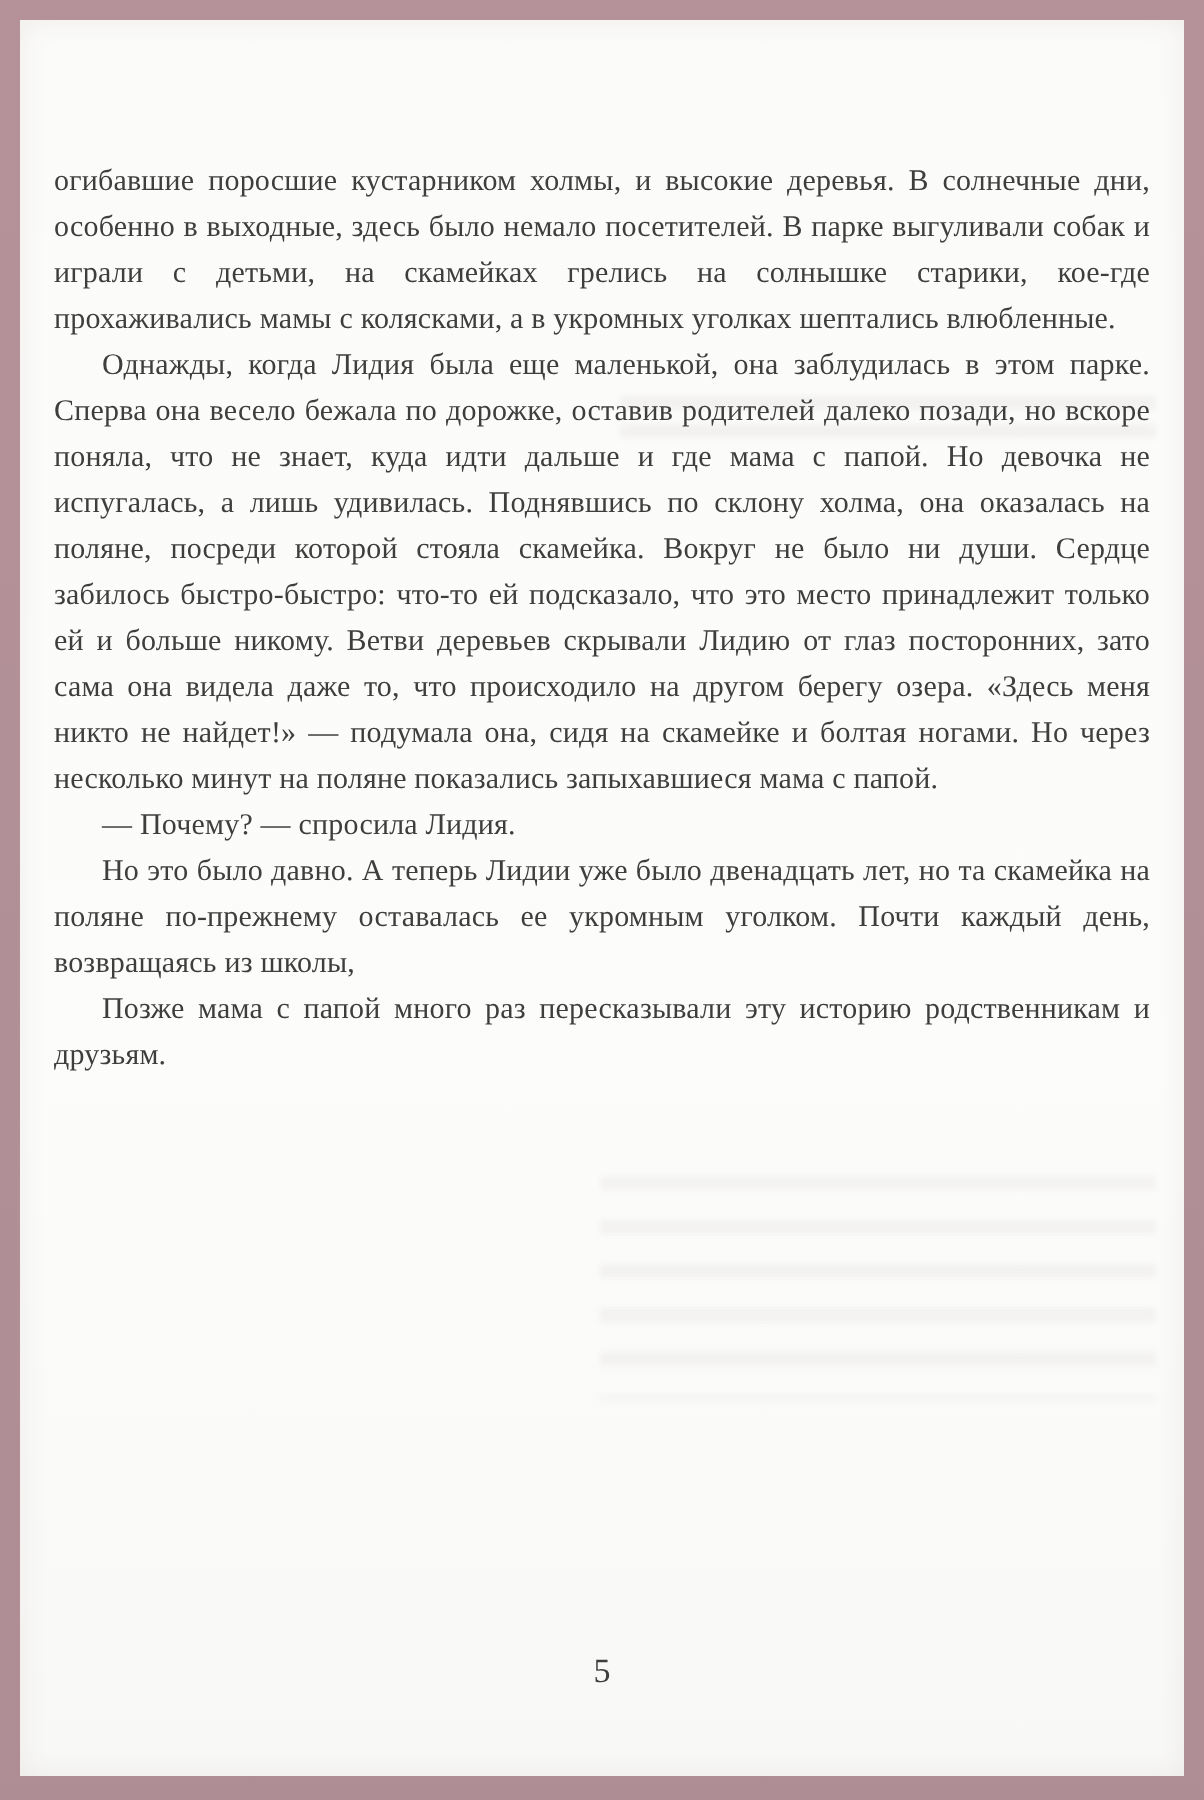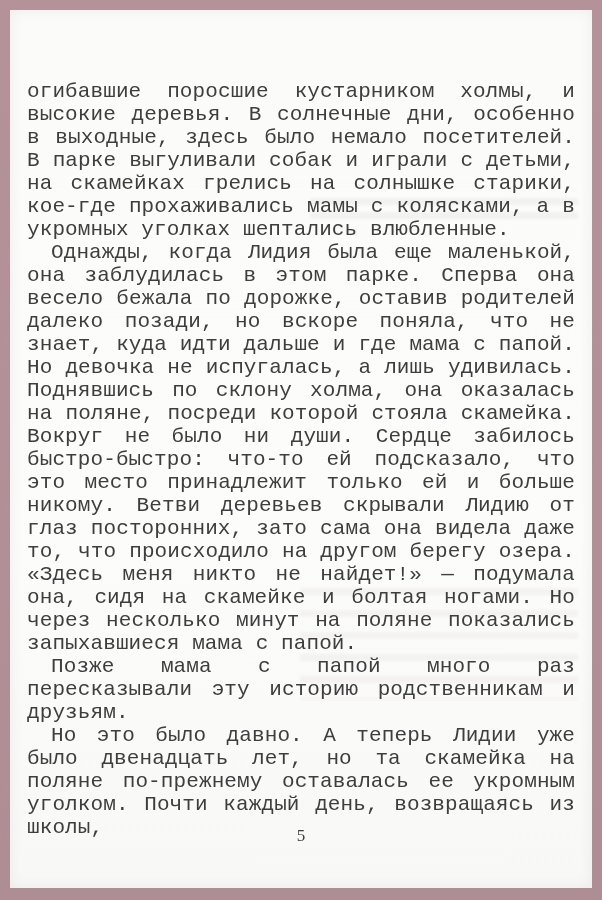"огибавшие поросшие кустарником холмы, и" .text-block { font-family: Liberation Mono, monospace -> none; font-size: 21px -> 15px }
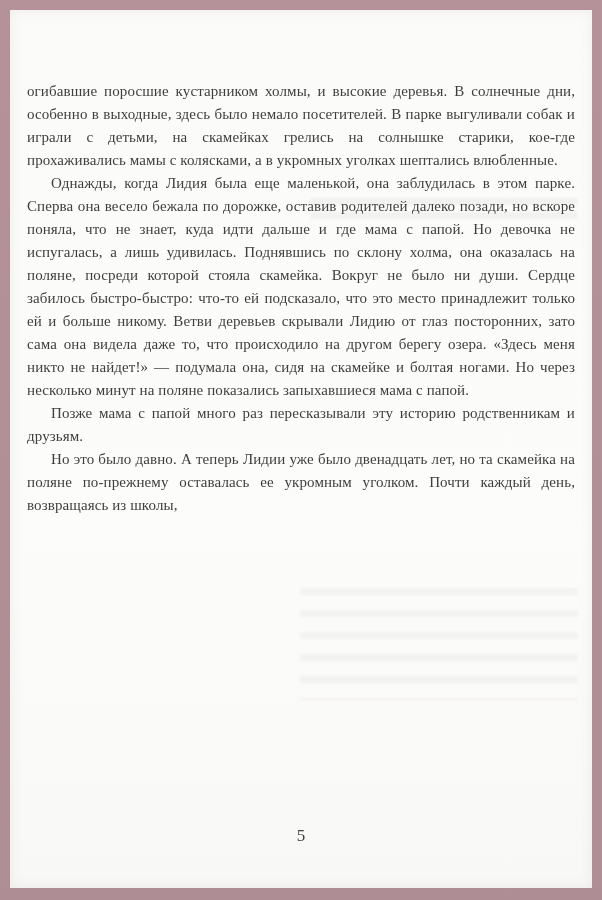"— Почему? — спросила Лидия." p { html: none -> <p>— Почему? — спросила Лидия.</p> }
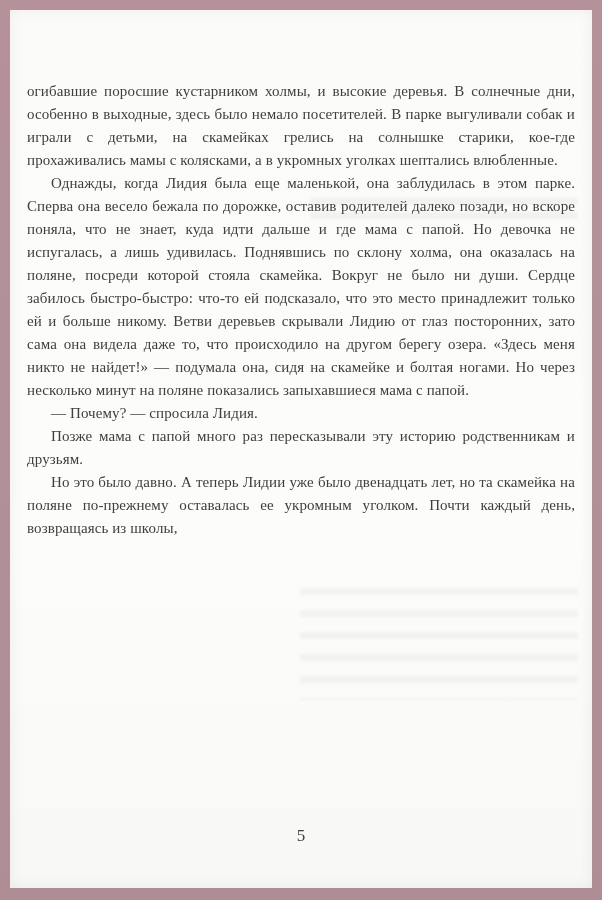"Позже мама с папой много" p { order: before "Но это было давно. А" -> after "Но это было давно. А" }
